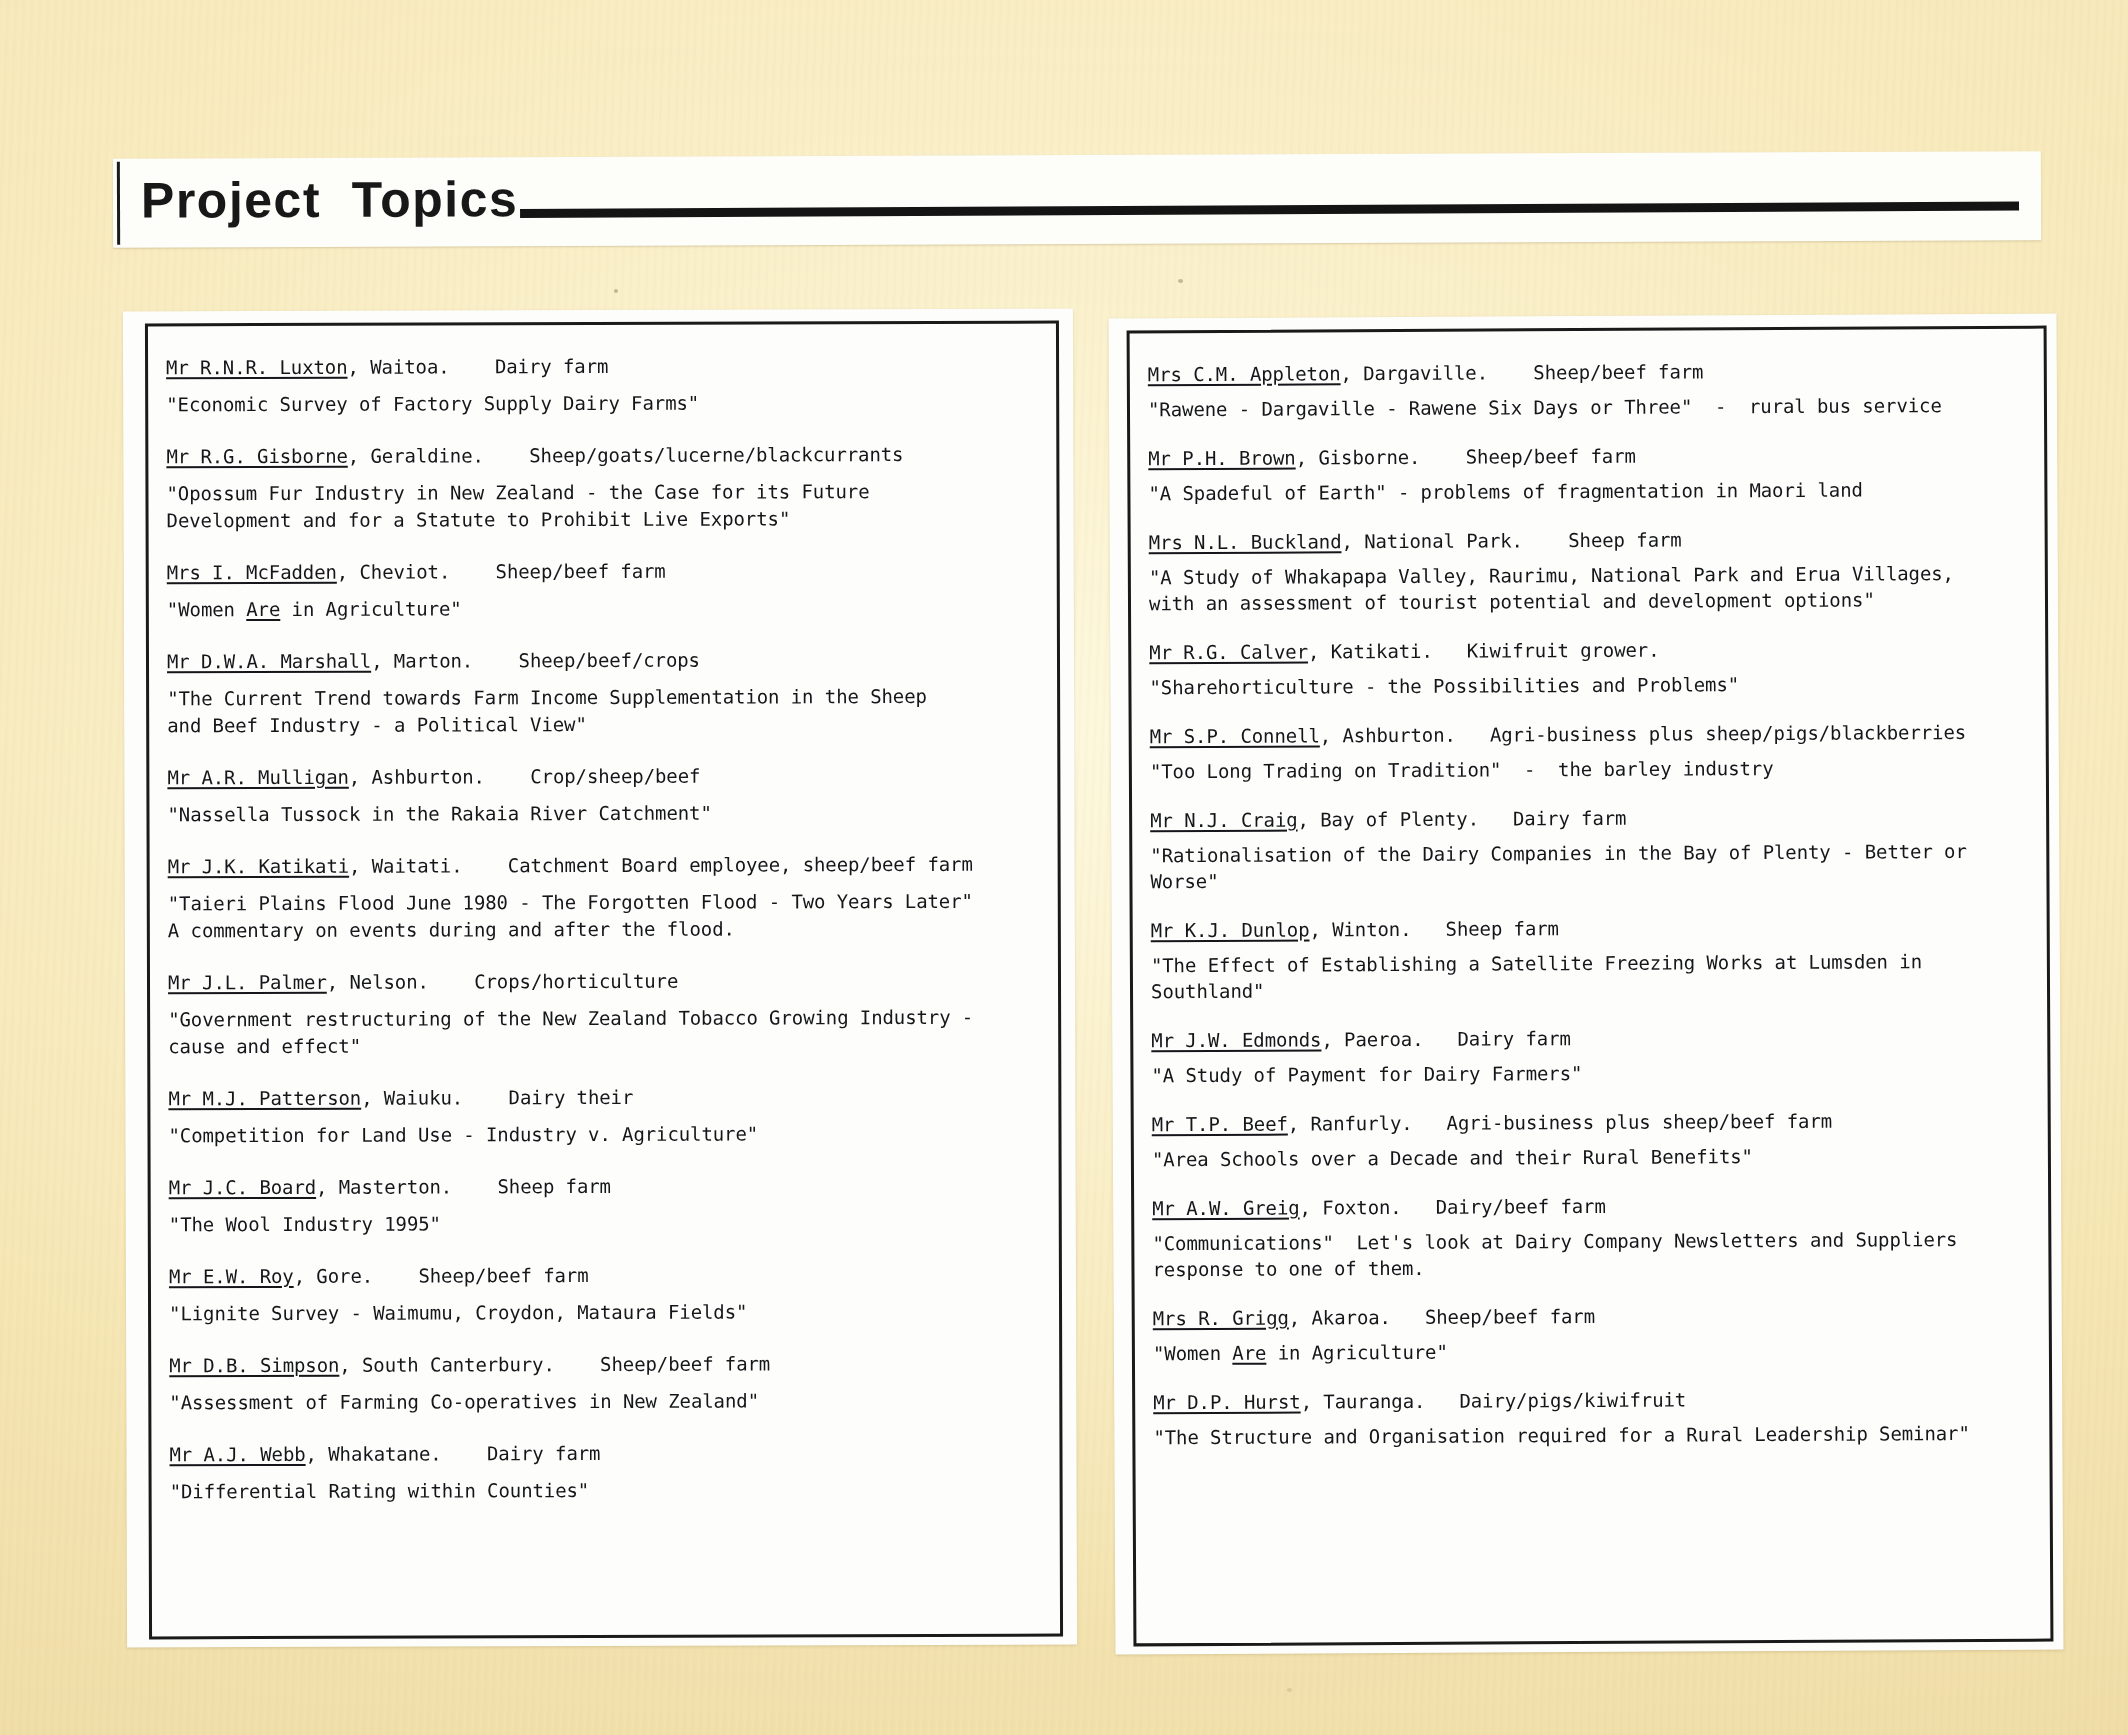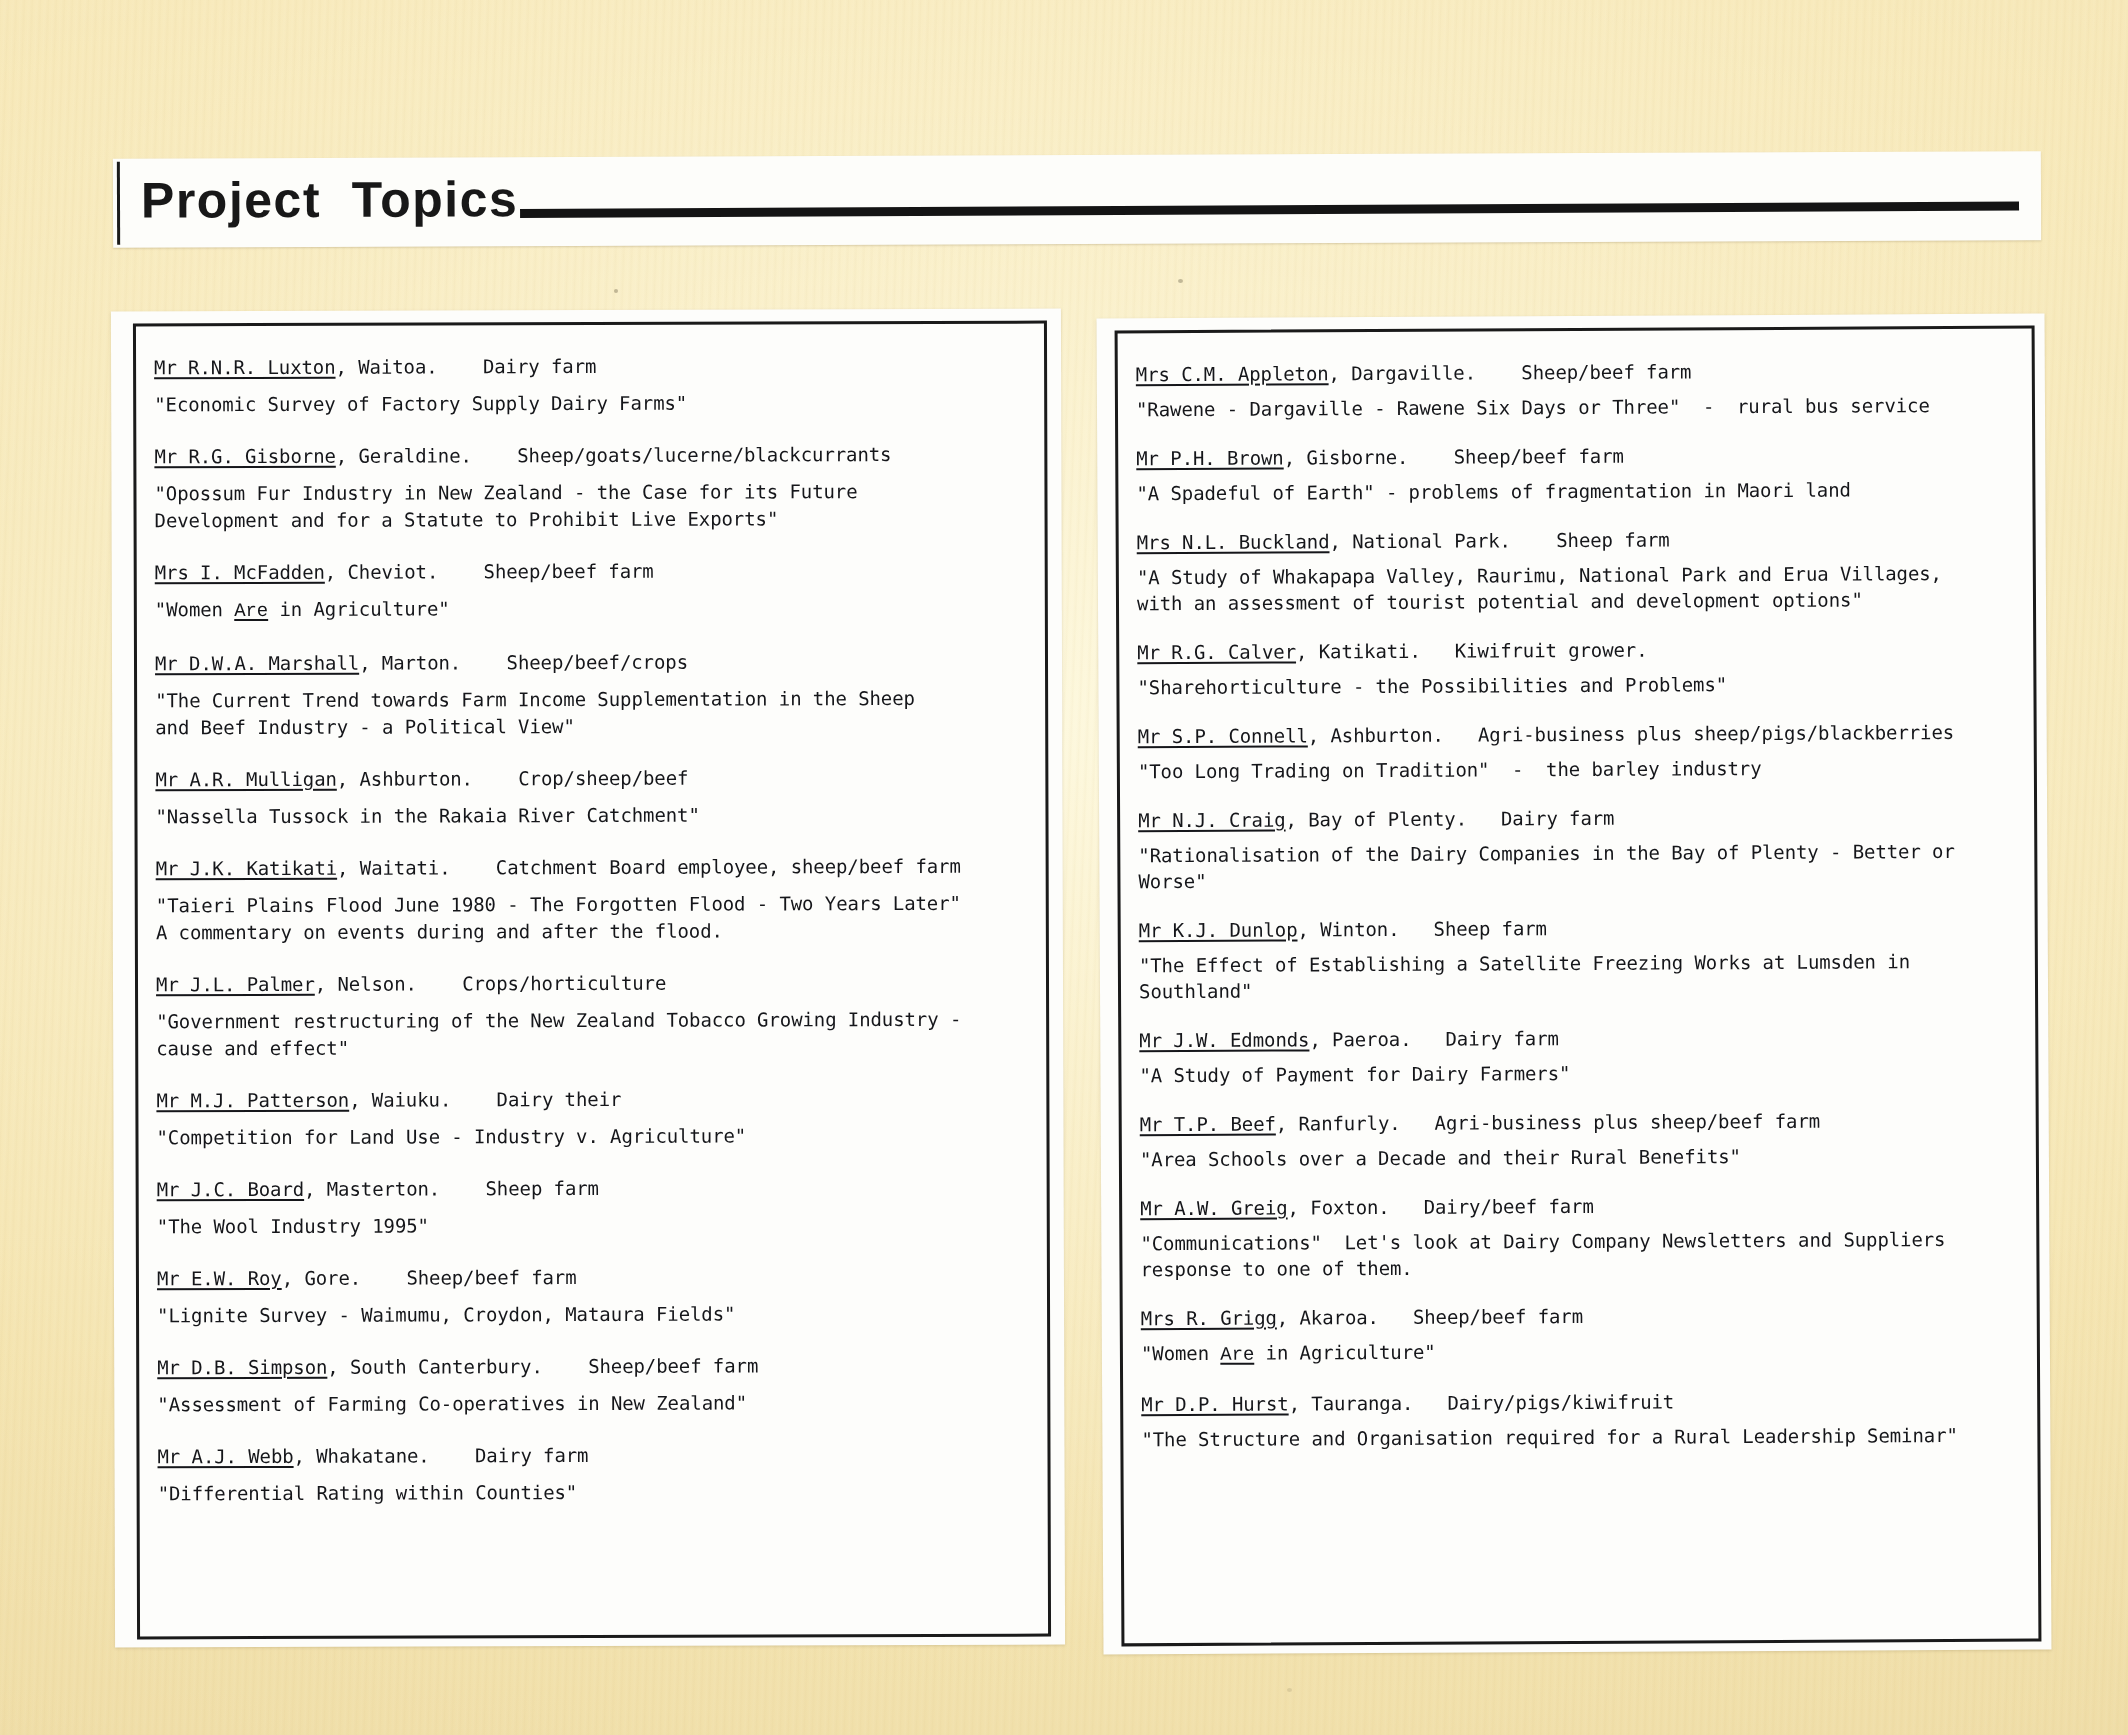"Mr R.N.R. Luxton, Waitoa. Dairy" .columns { left: 4px -> 16px }
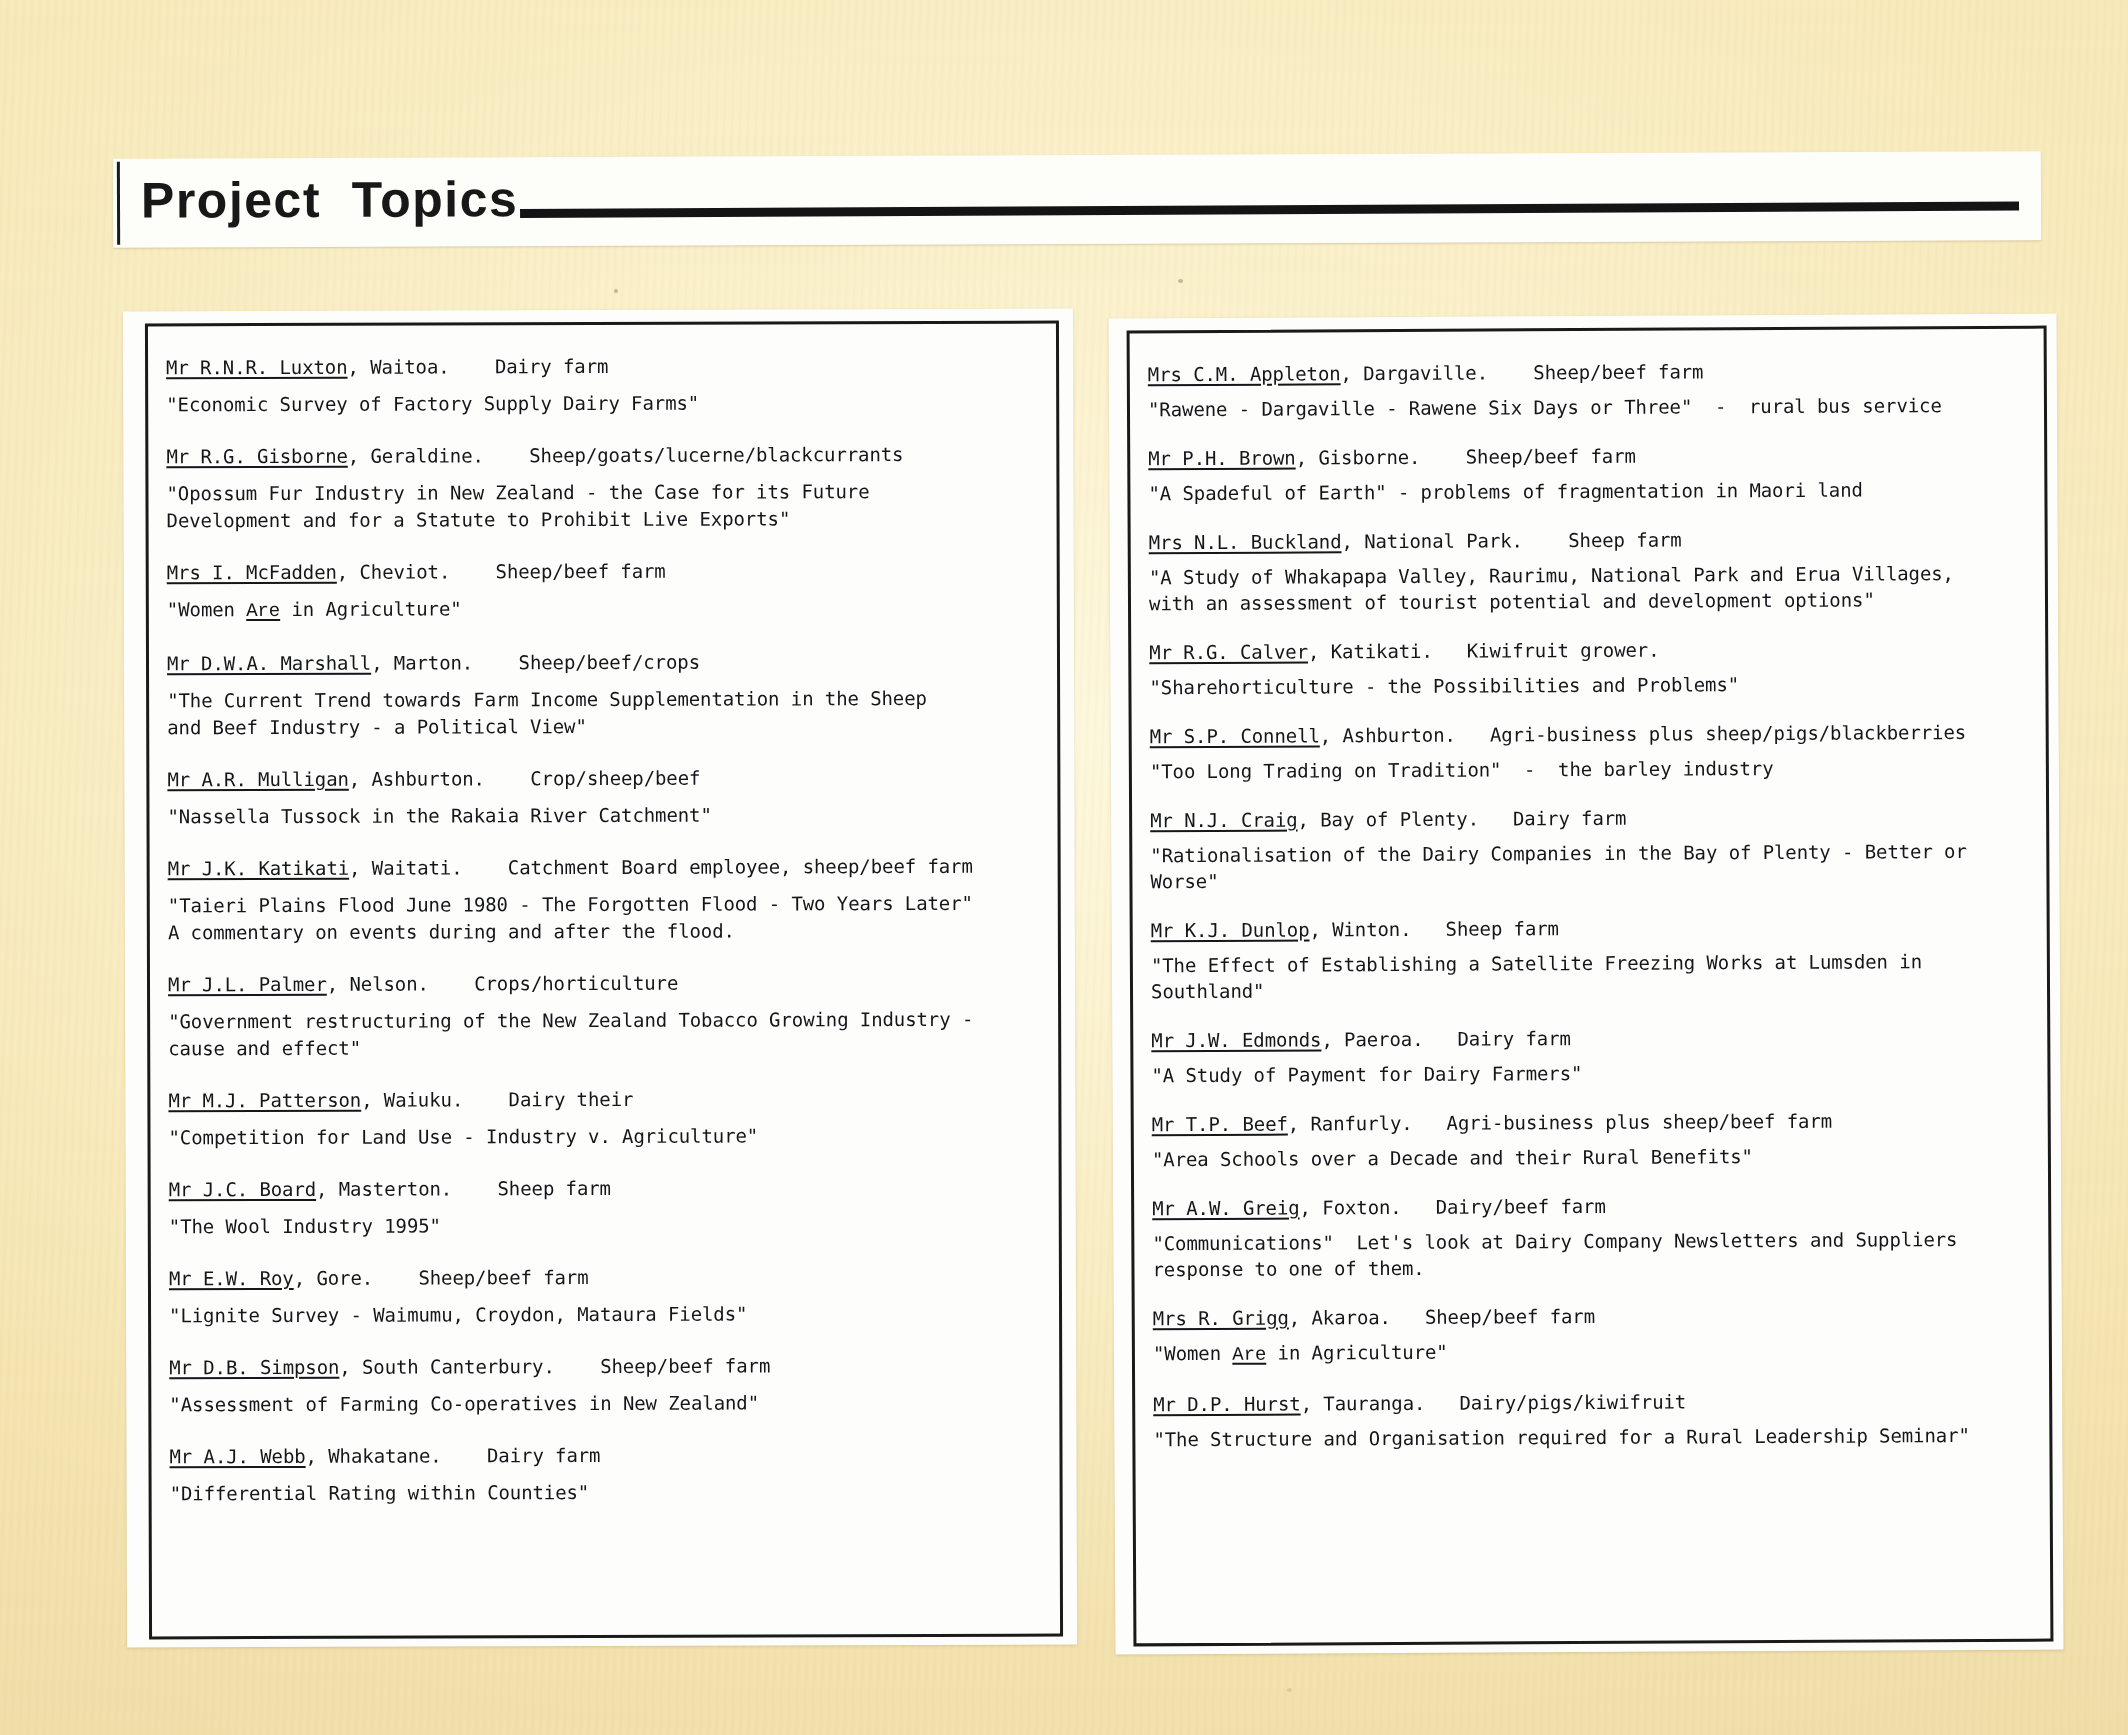"Are" .uword { font-family: Liberation Mono, monospace -> none }
